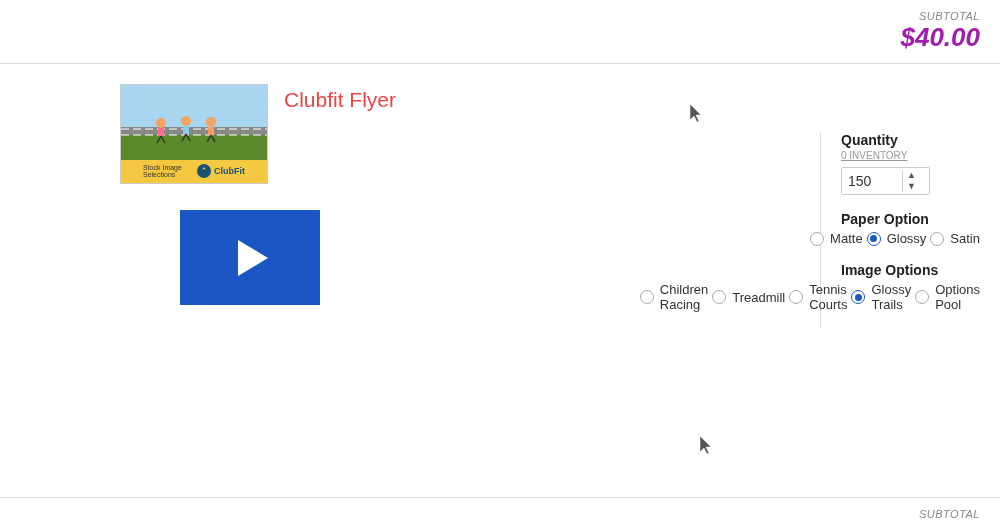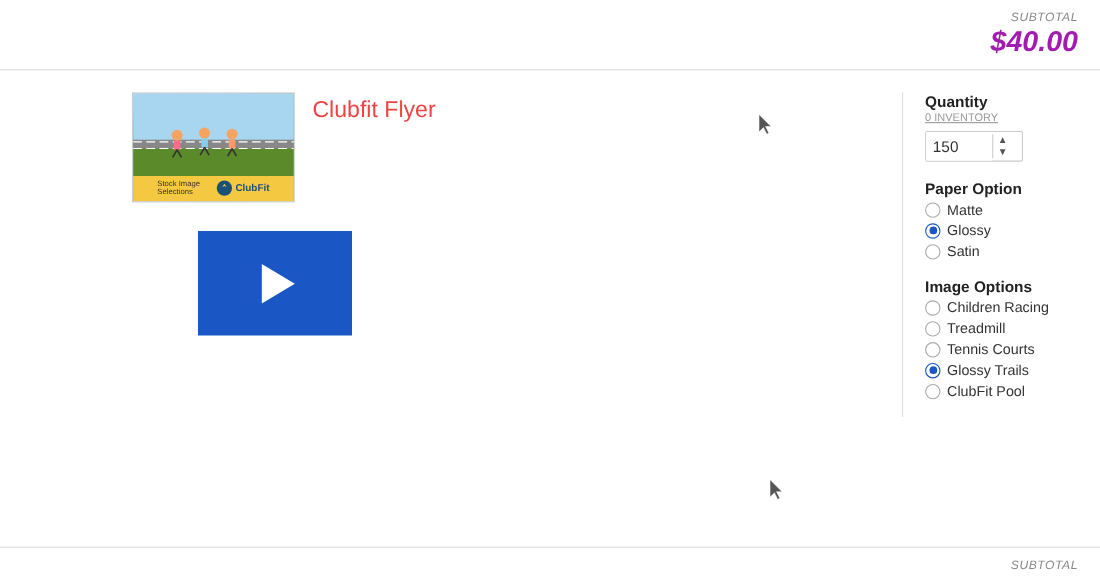"Quantity" .right-panel { margin-top: none -> 48px }
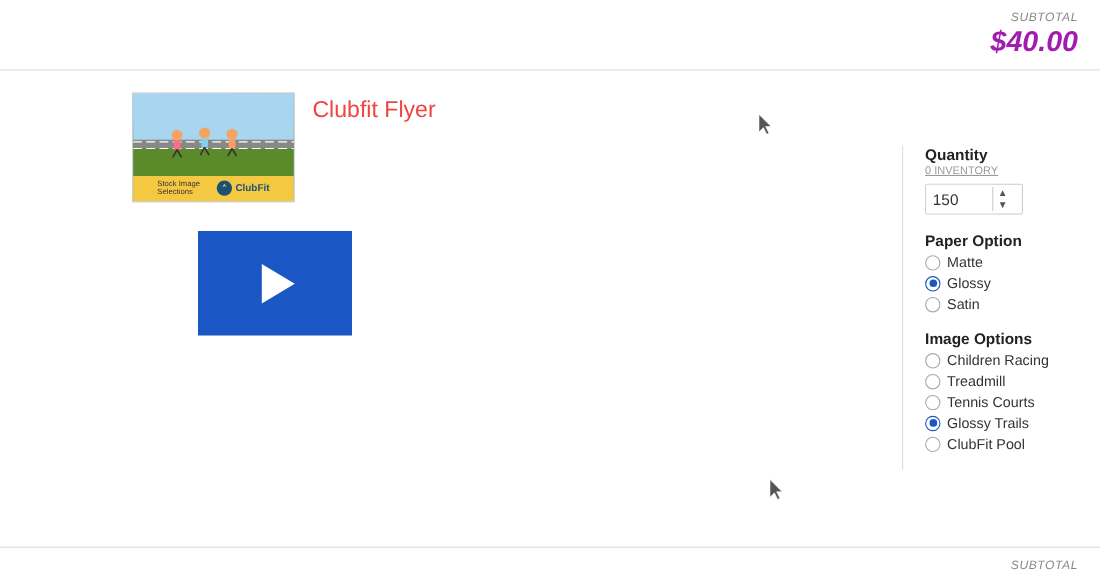"Matte" .radio-group { flex-direction: column -> row }
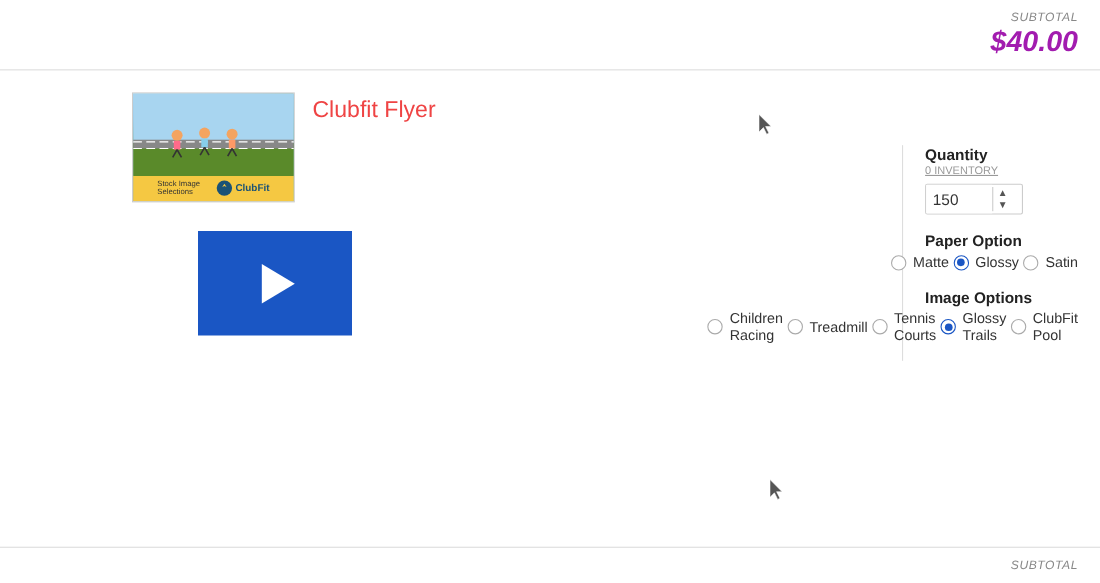"ClubFit Pool" span { text: ClubFit -> Options }
